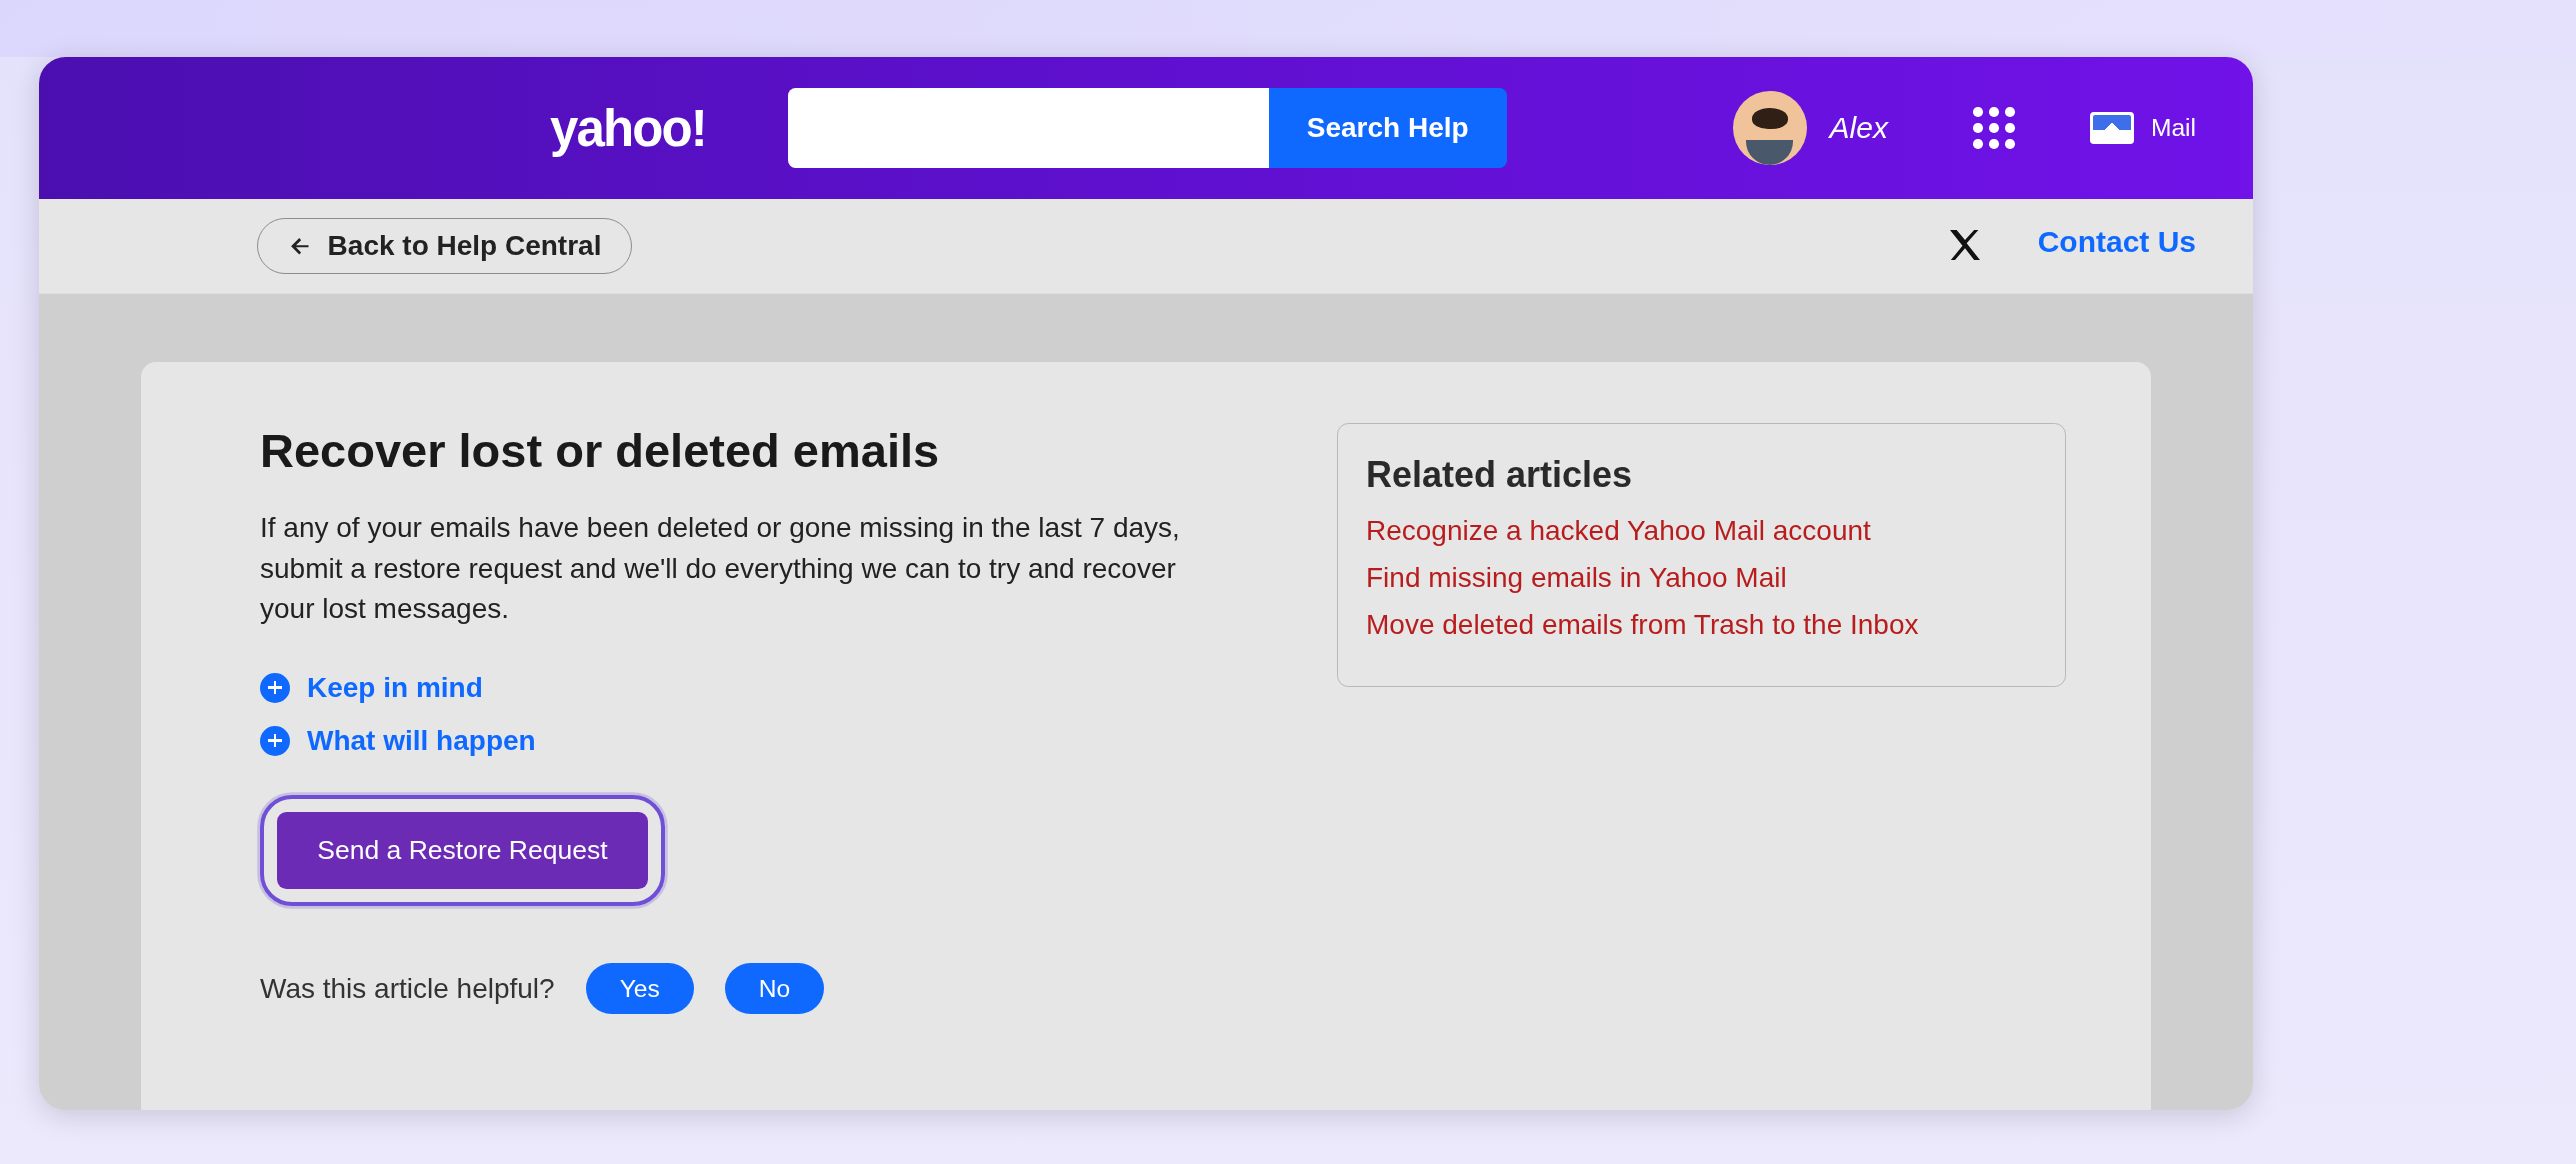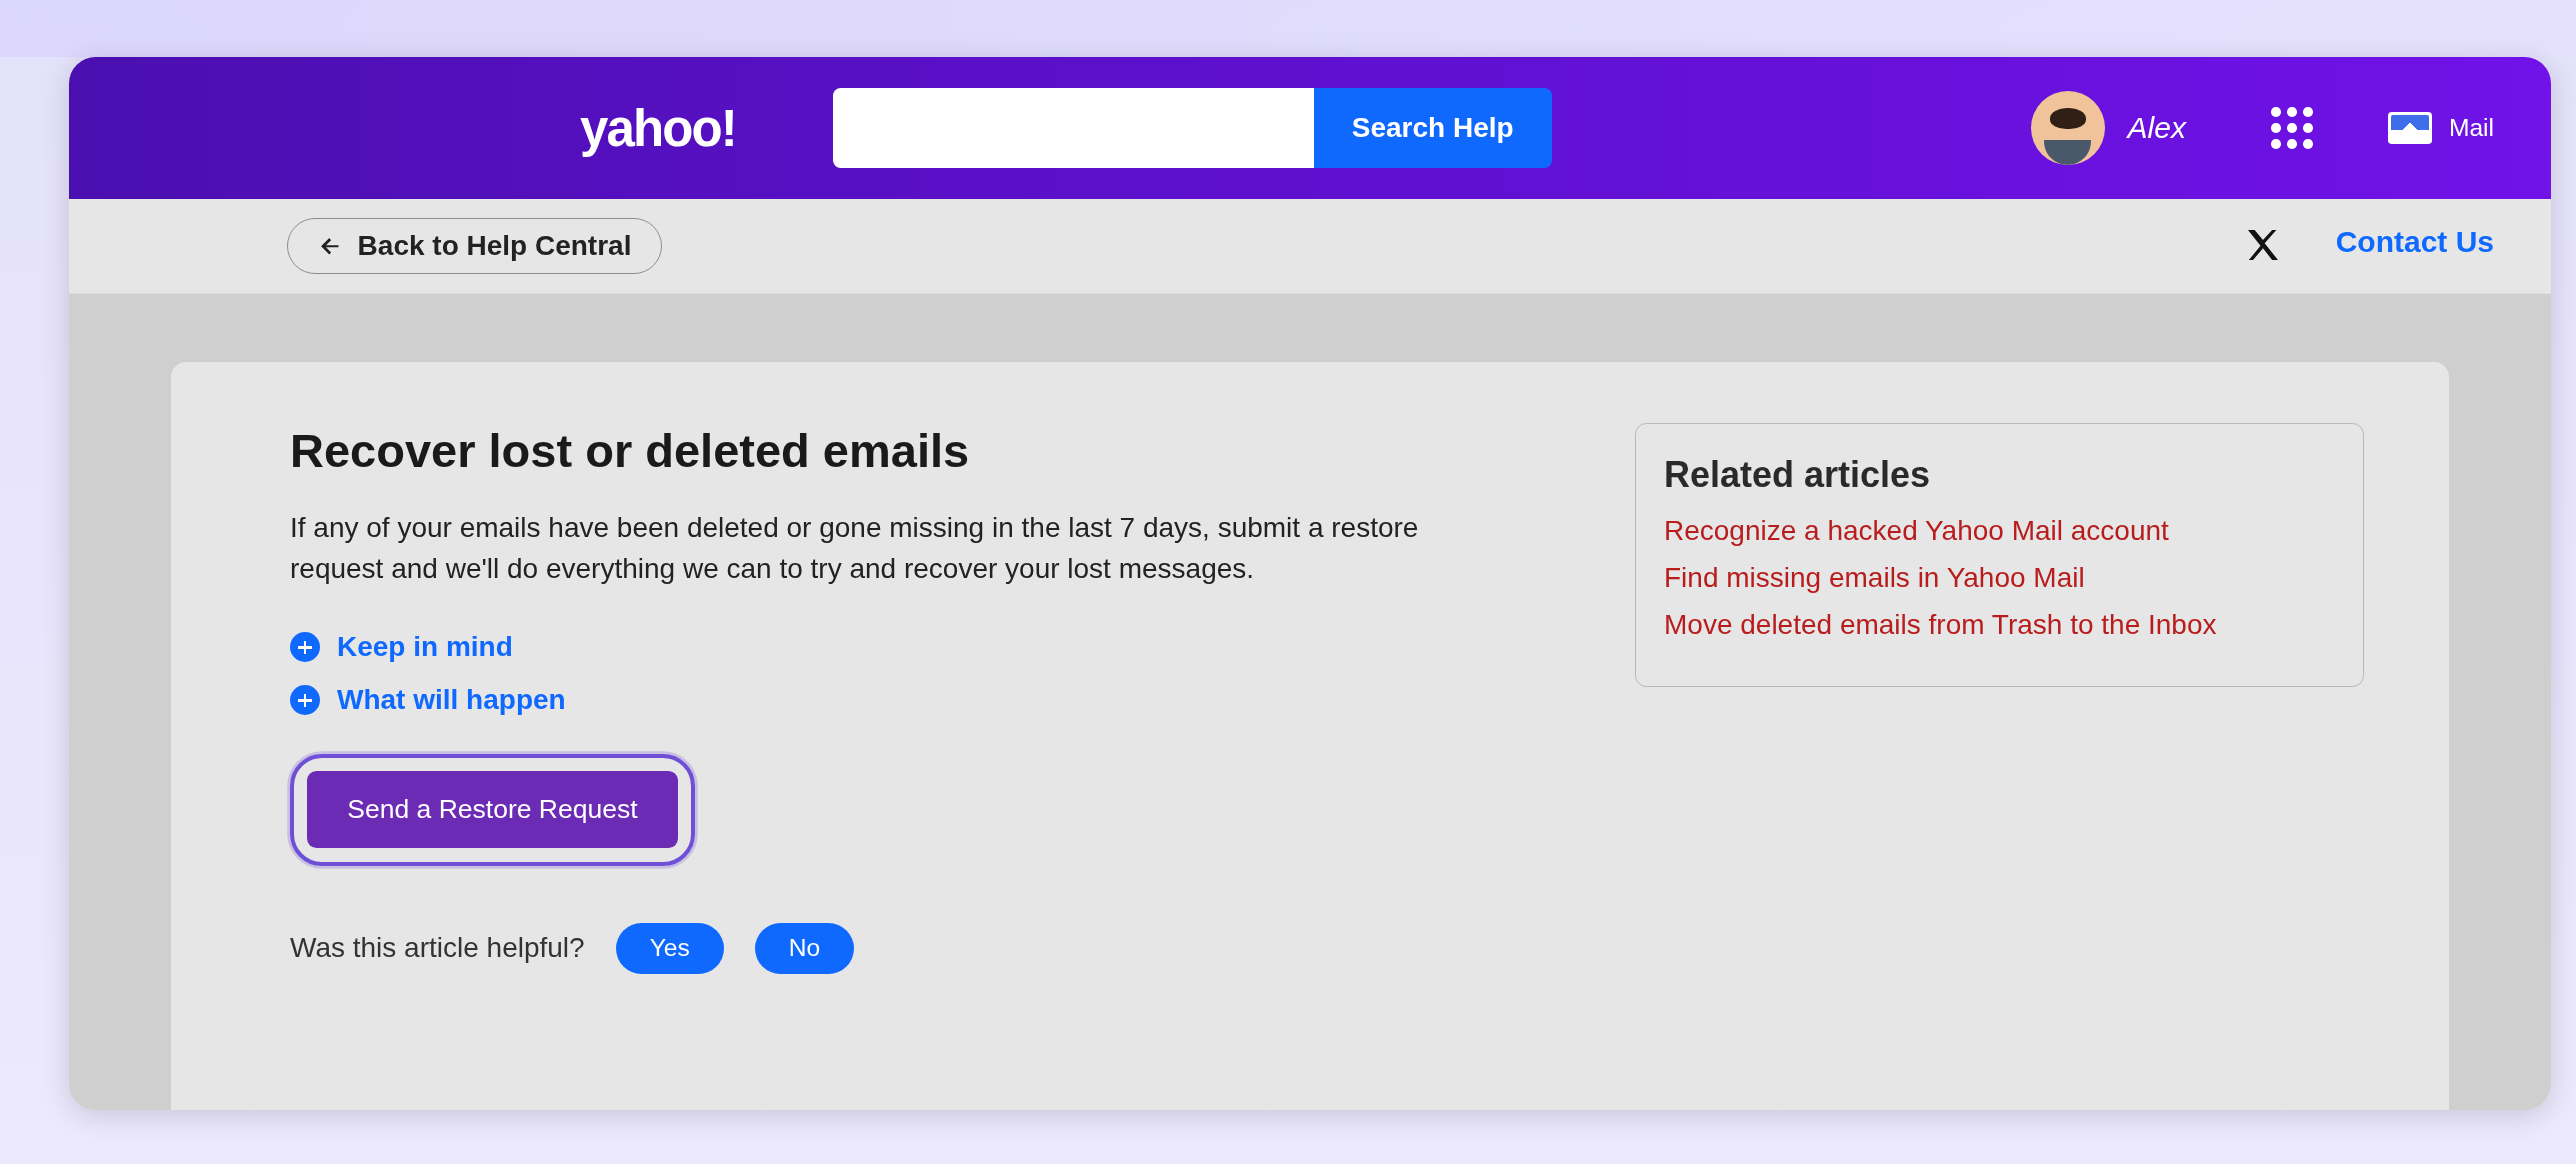"yahoo!" .viewport { left: 69px -> 39px; width: 2482px -> 2214px }
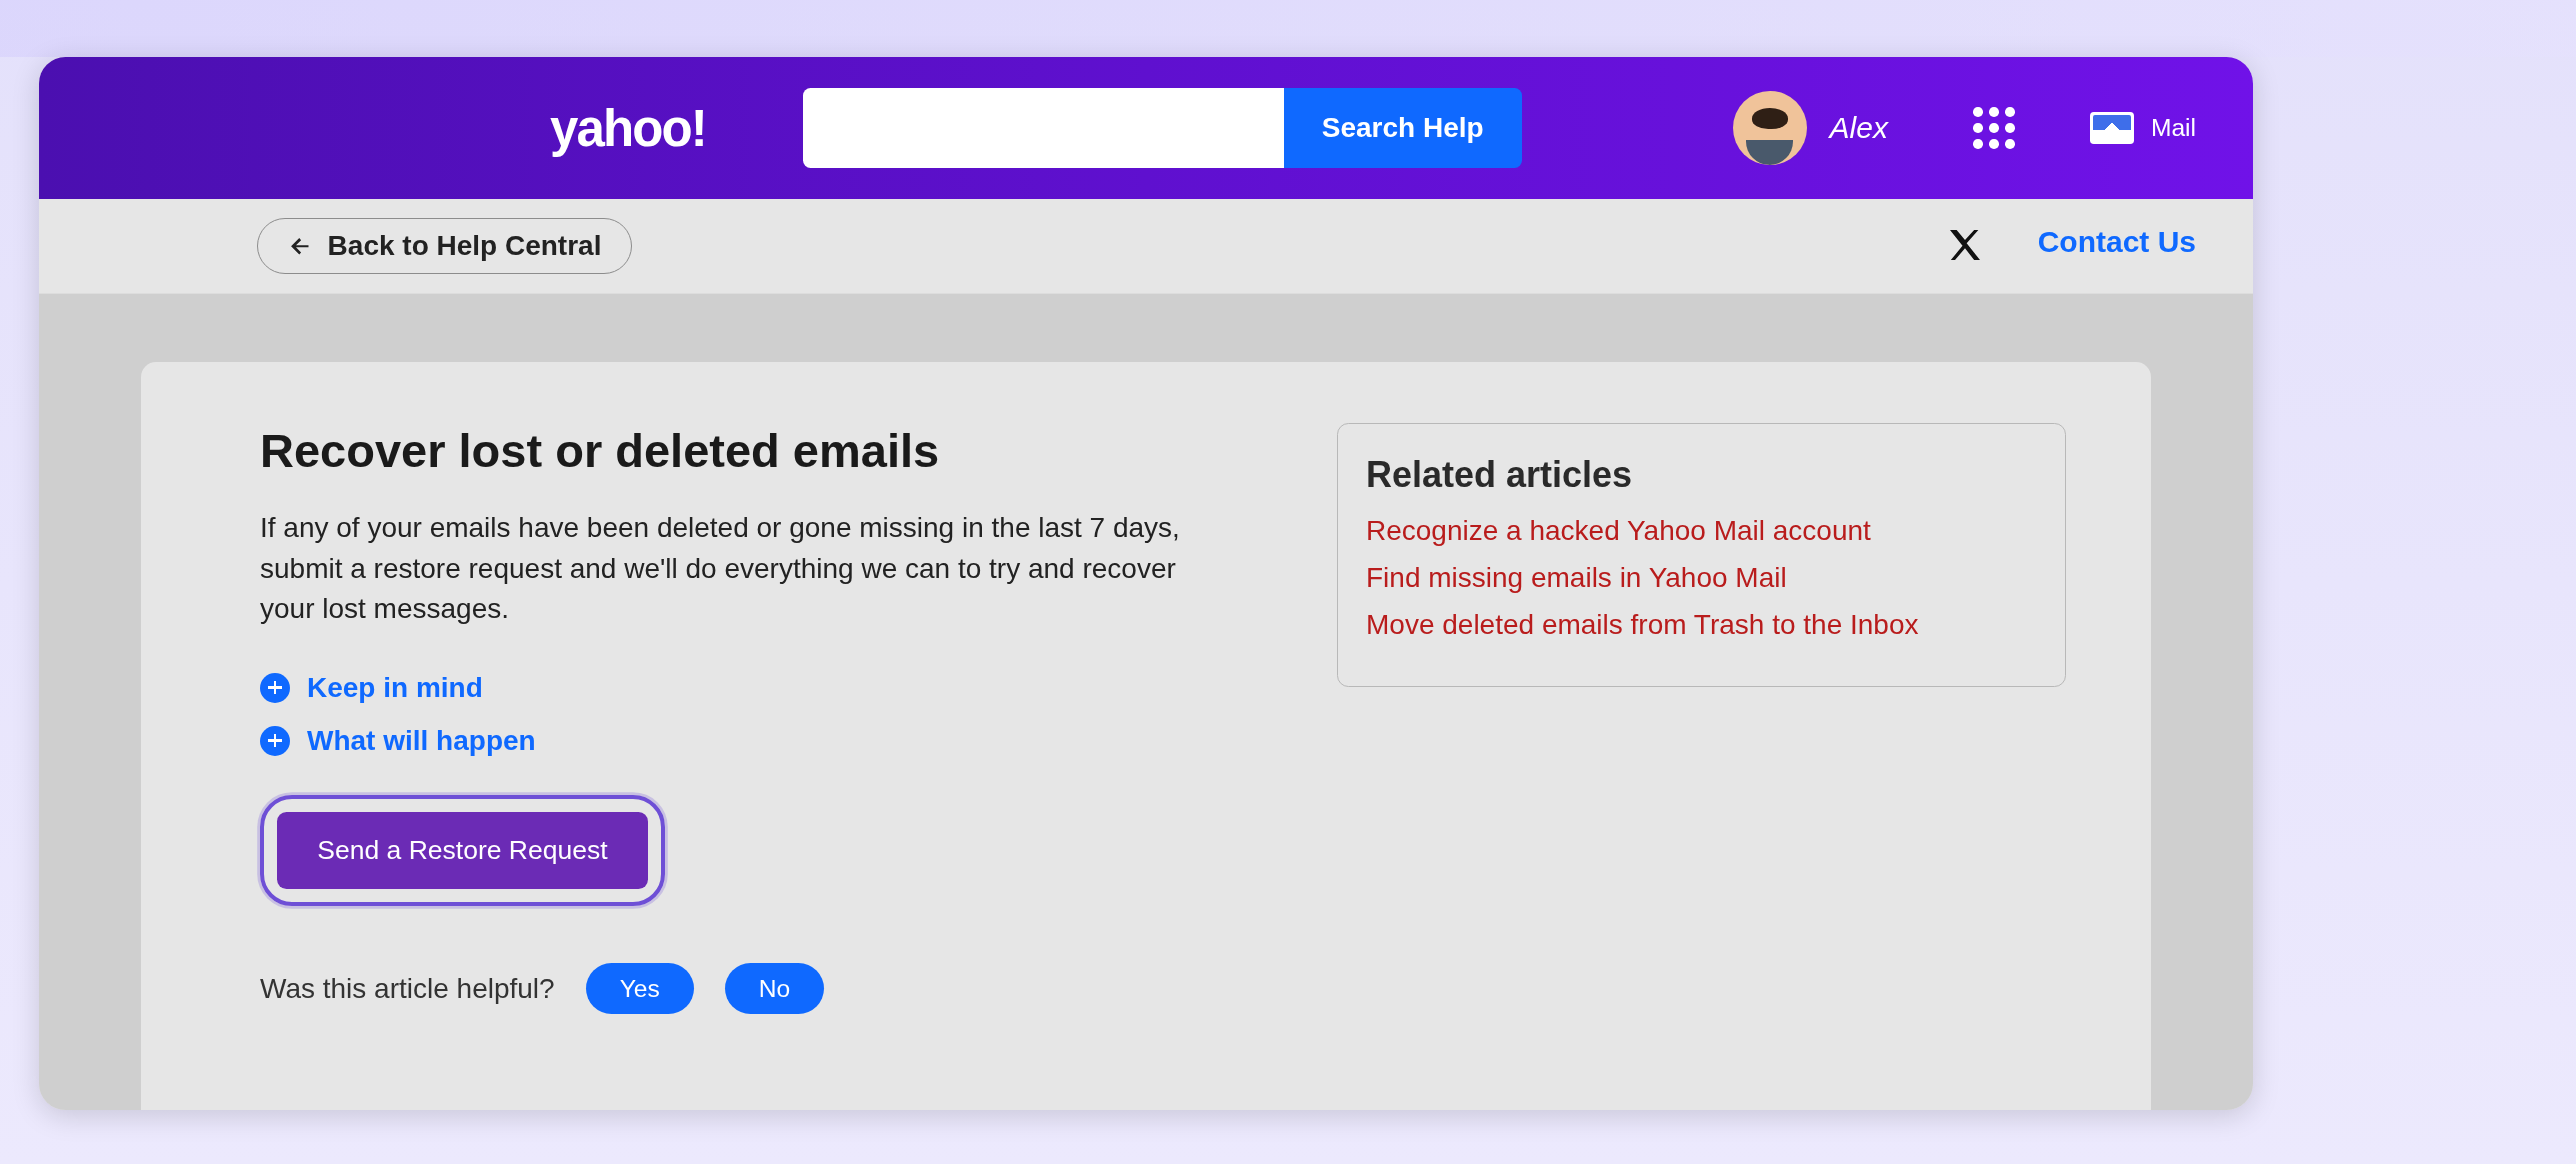"Search Help" .search-wrap { margin-left: 69px -> 54px }
